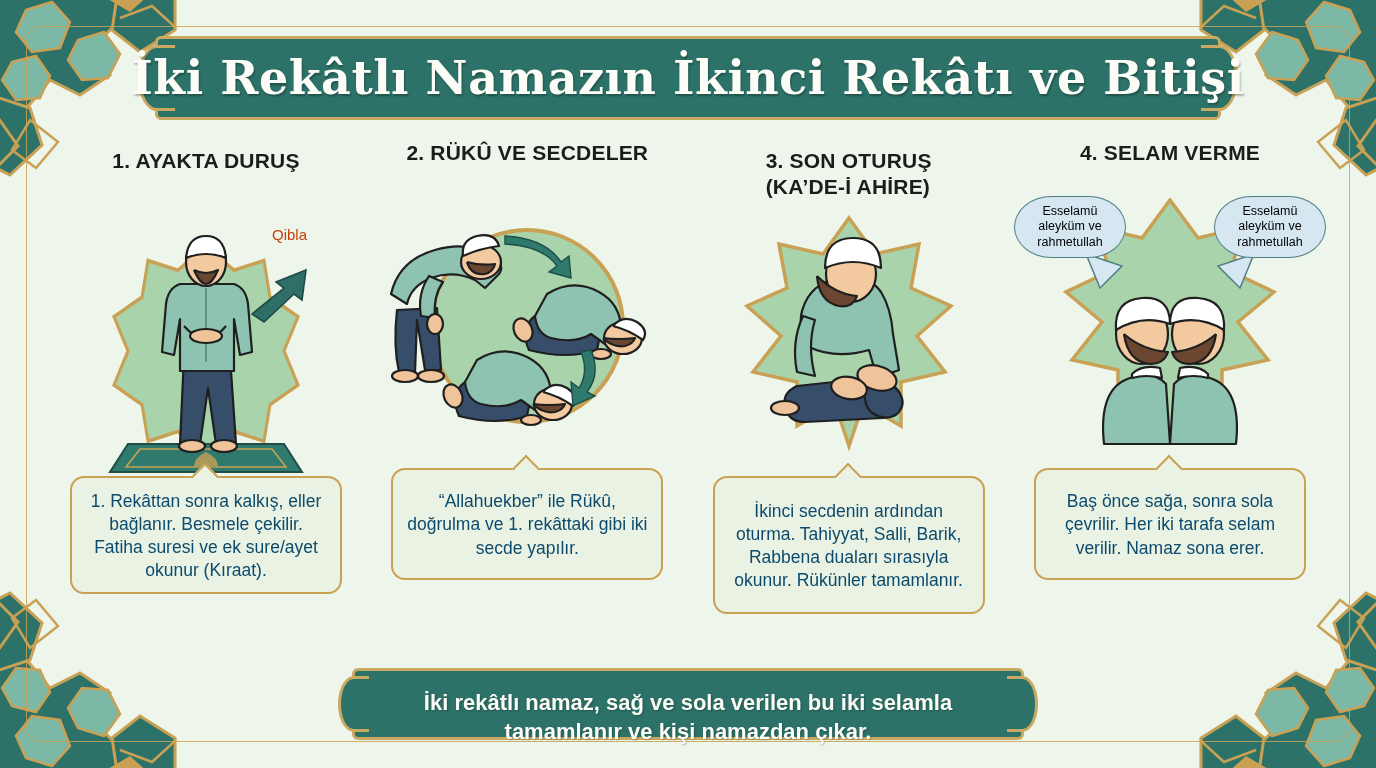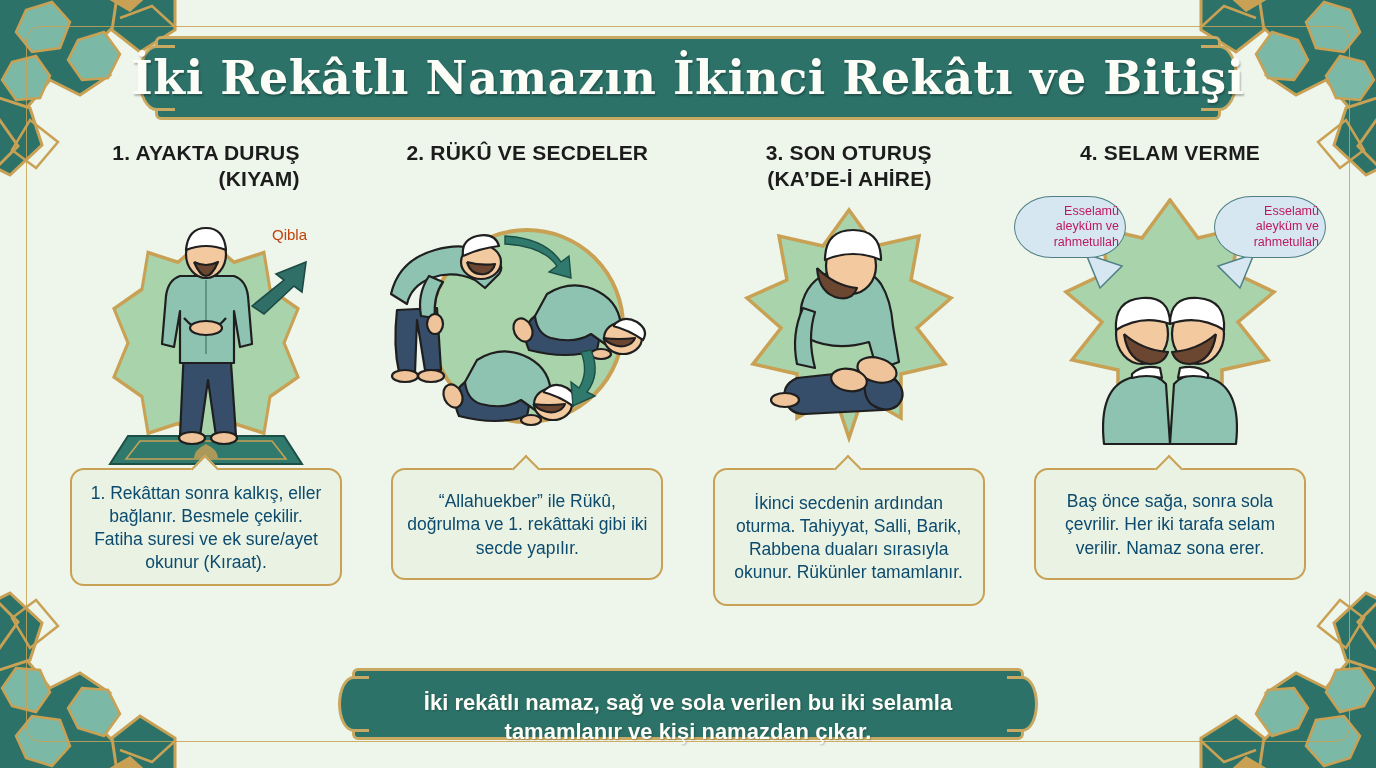"1. AYAKTA DURUŞ" .col:nth-child(1) .col-head,.col:nth-child(3) .col-head { margin-top: none -> 8px; text-align: right -> left }
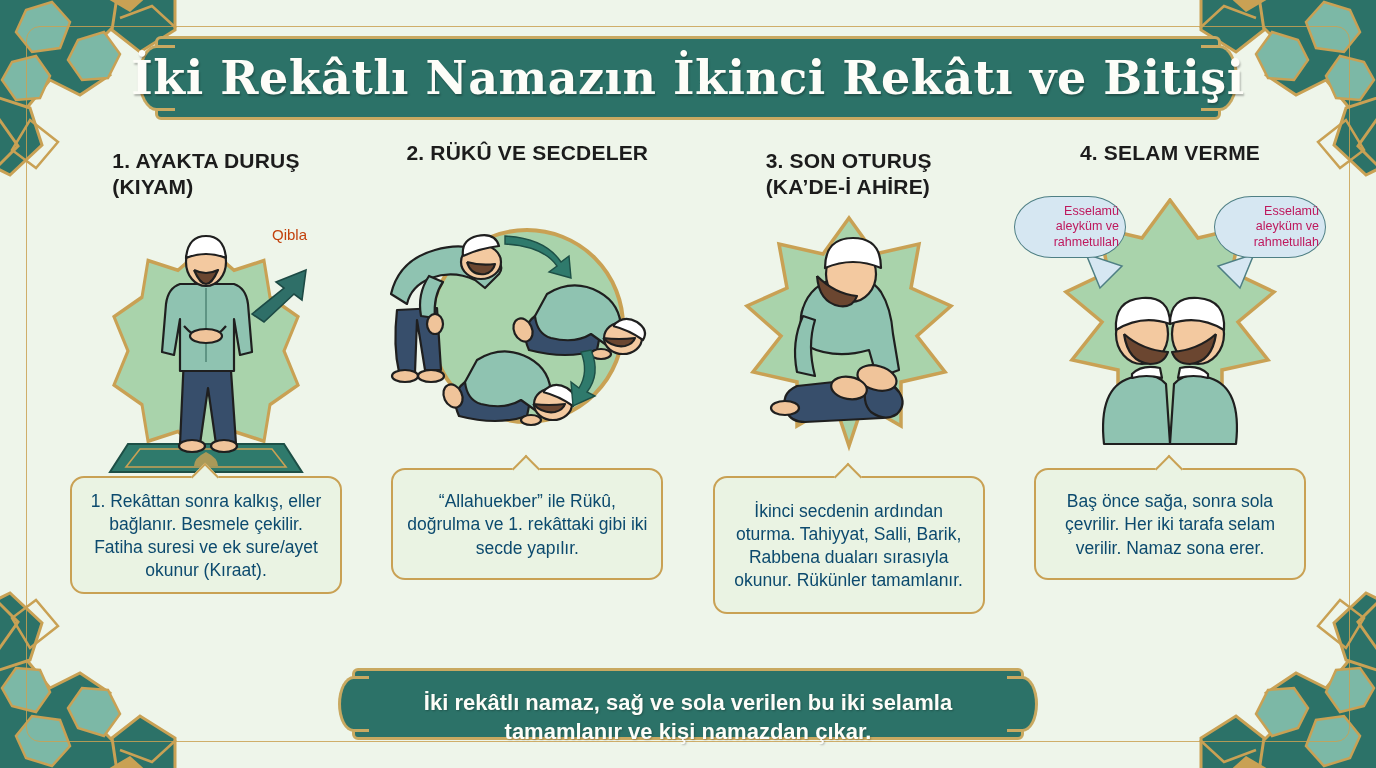"(KIYAM)" div { html: <div>(KIYAM)</div> -> none }
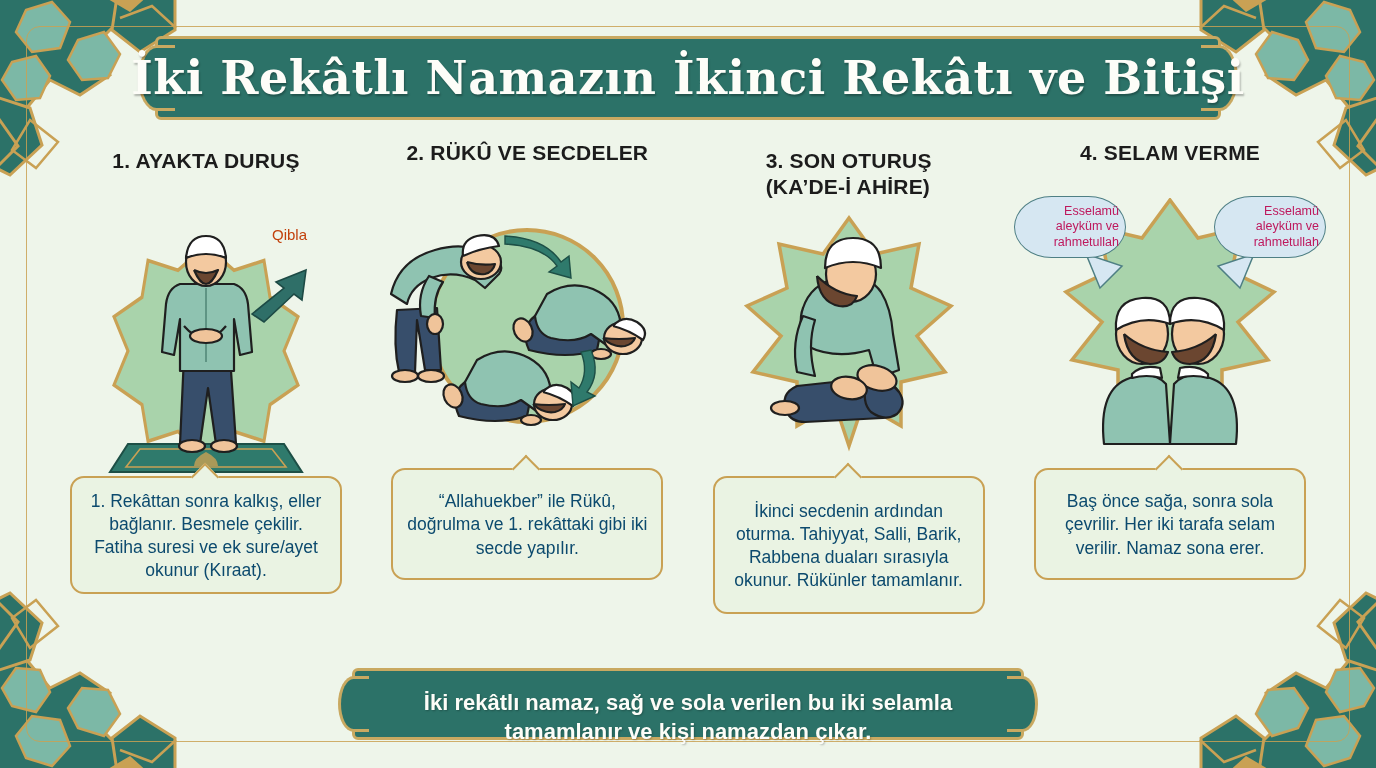"Esselamü aleyküm ve rahmetullah" .bubble { color: #be185d -> #000000; text-align: right -> center }
